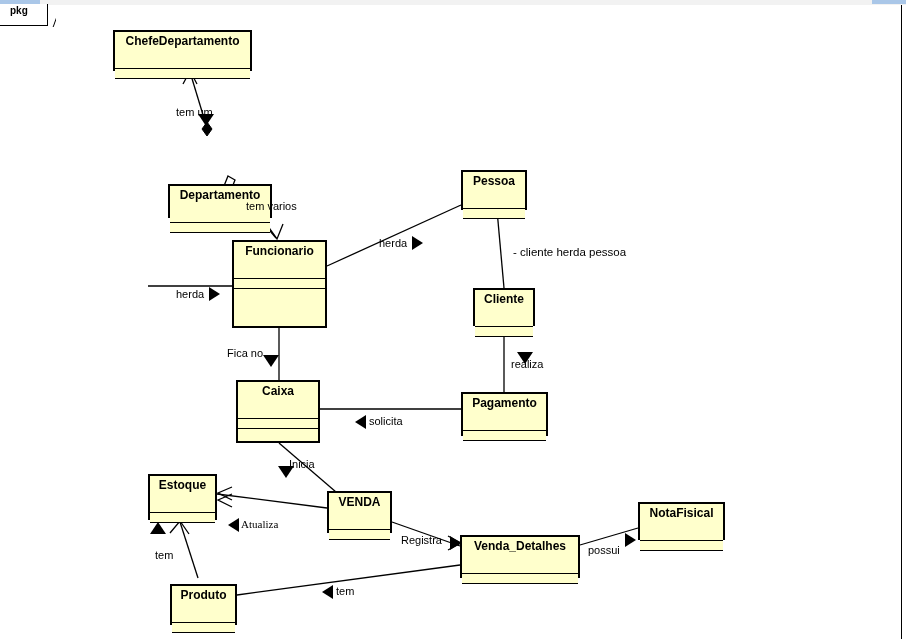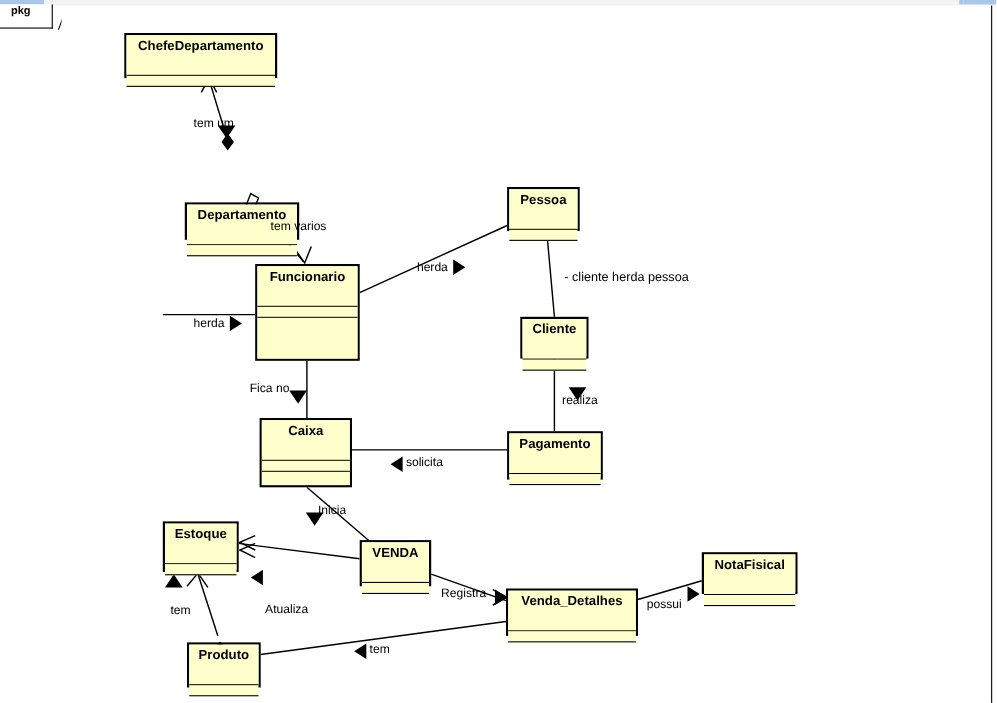"Atualiza" div.rel-label { font-family: none -> Liberation Serif, serif; top: 548px -> 518px }
